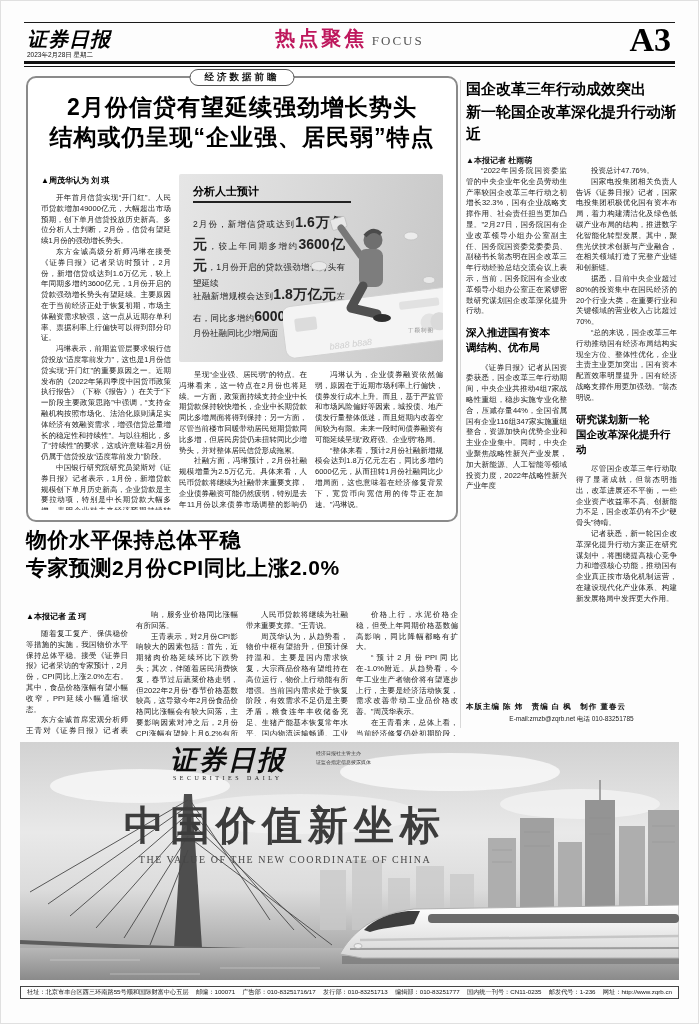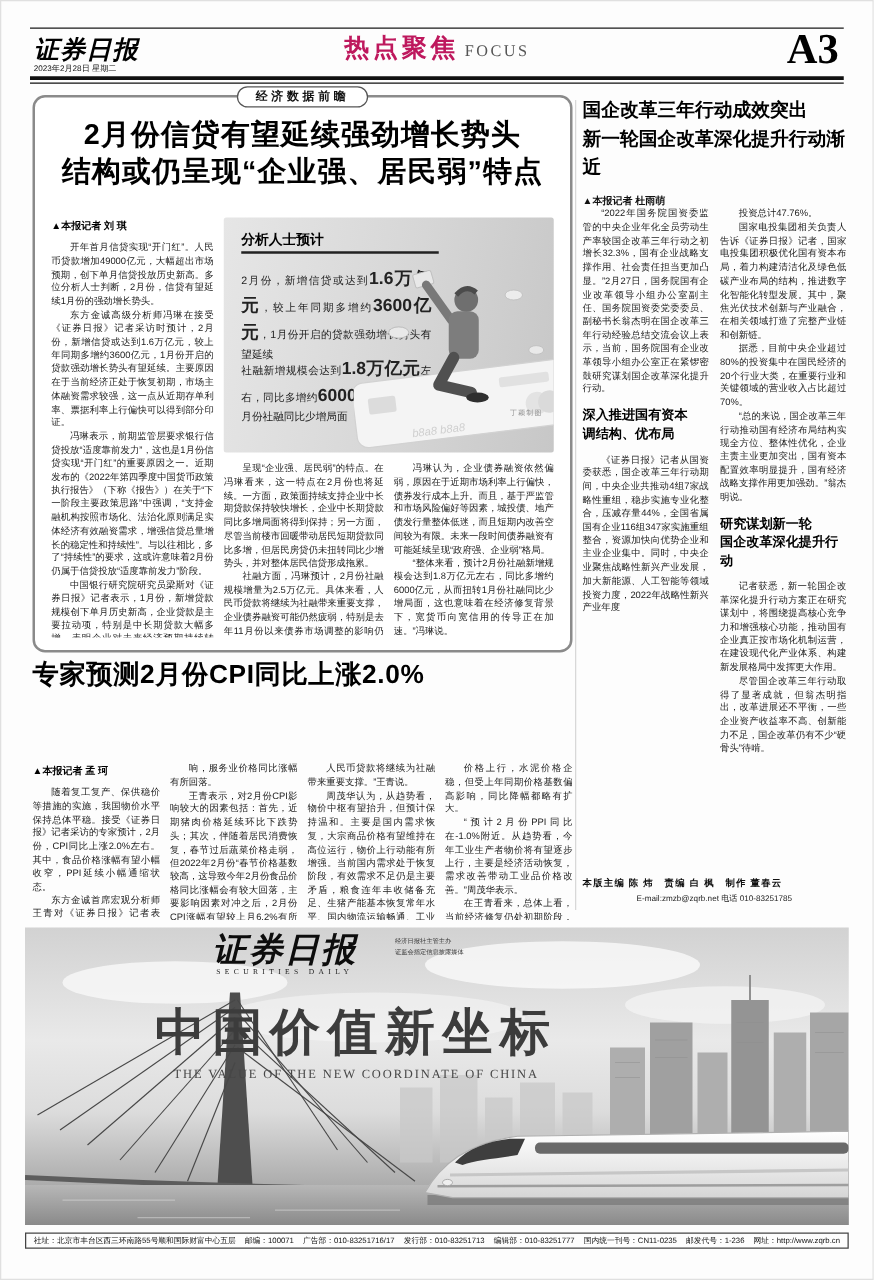"▲本报记者 刘 琪" div.byline { text: 本报记者 -> 周茂华认为 }
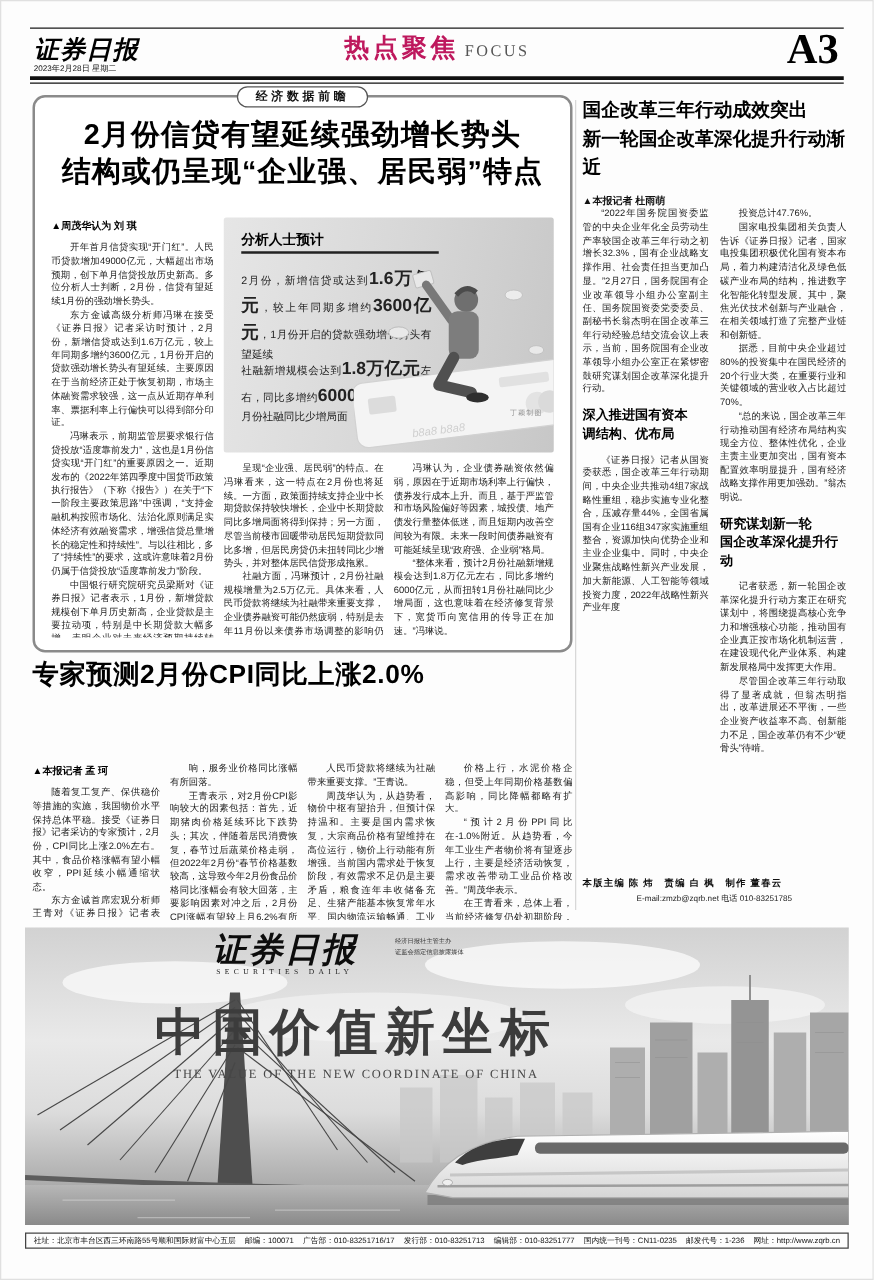"物价水平保持总体平稳" div.cpi-h { html: none -> <div>物价水平保持总体平稳</div> }
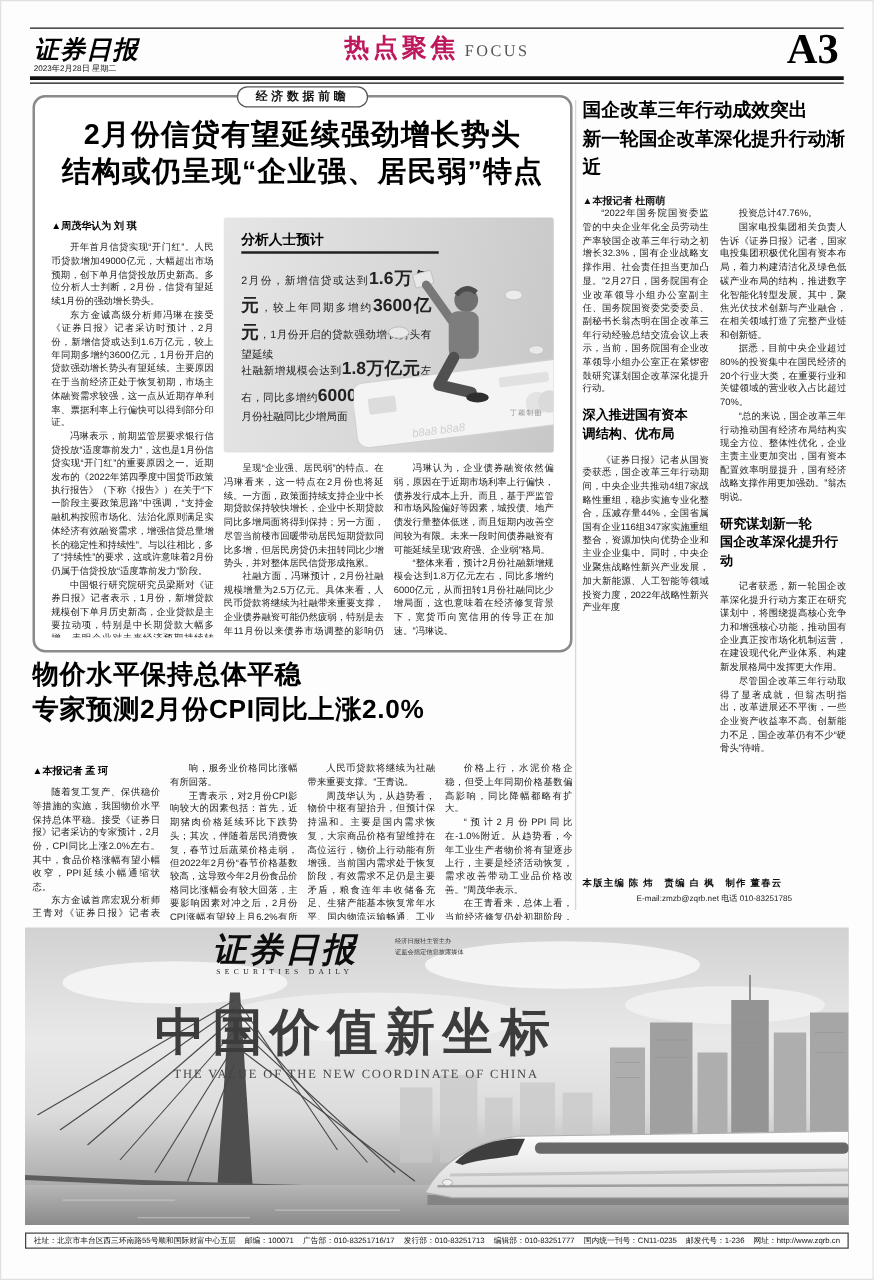"记者获悉，新一轮国企改革深化提升行动方案正在研究谋划中，将围绕提高核心竞争力和增" p { order: before "尽管国企改革三年行动取得了显著成就，但翁杰明指出，改革进展还不平衡，一些企业资产" -> after "尽管国企改革三年行动取得了显著成就，但翁杰明指出，改革进展还不平衡，一些企业资产" }
